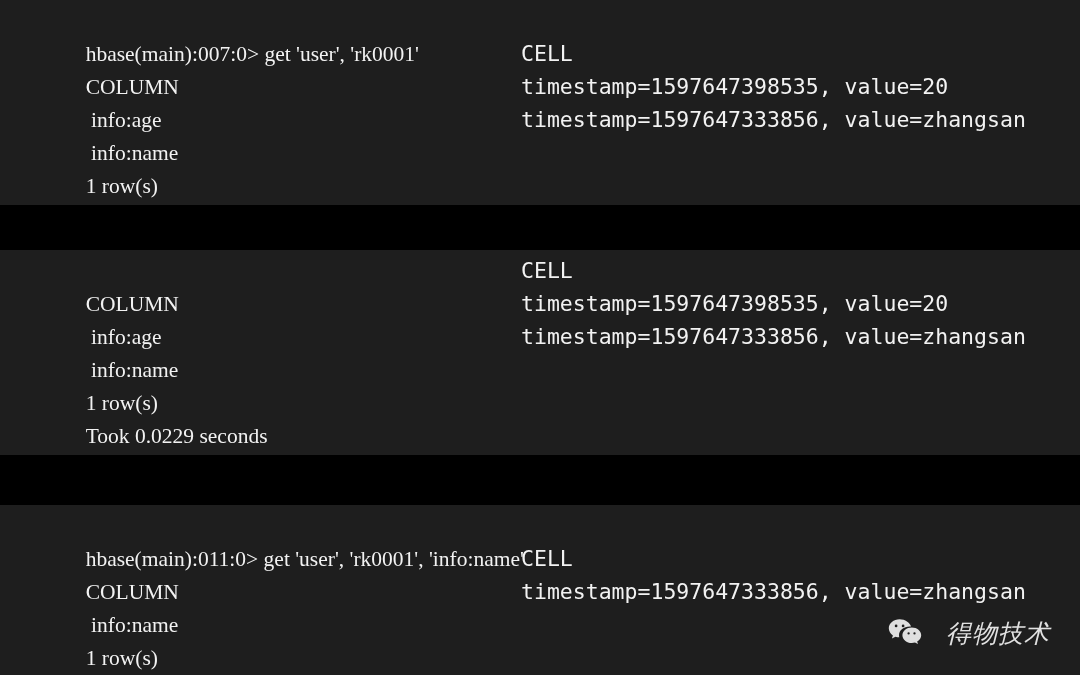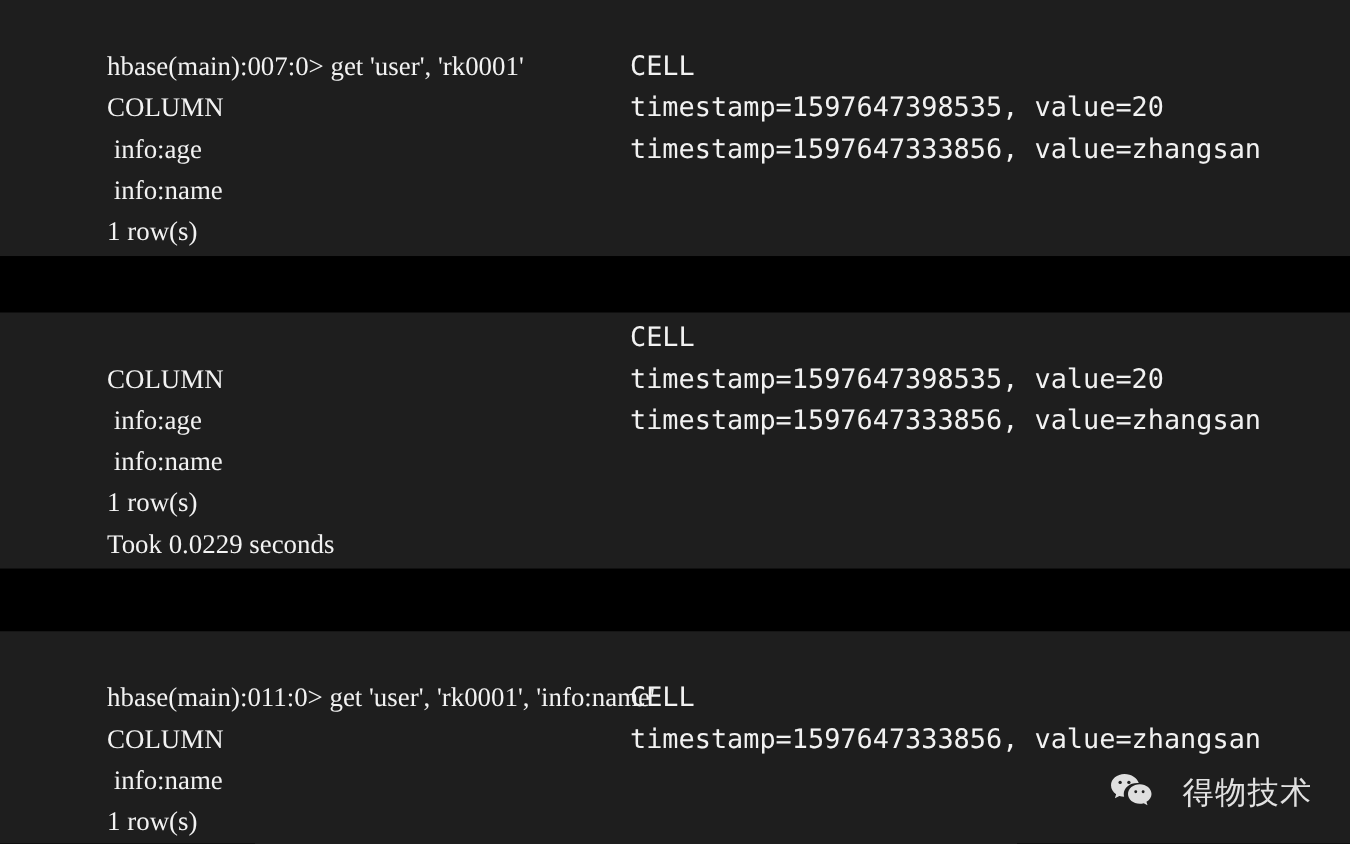"CELL" .line .col-right { left: 504px -> 521px }
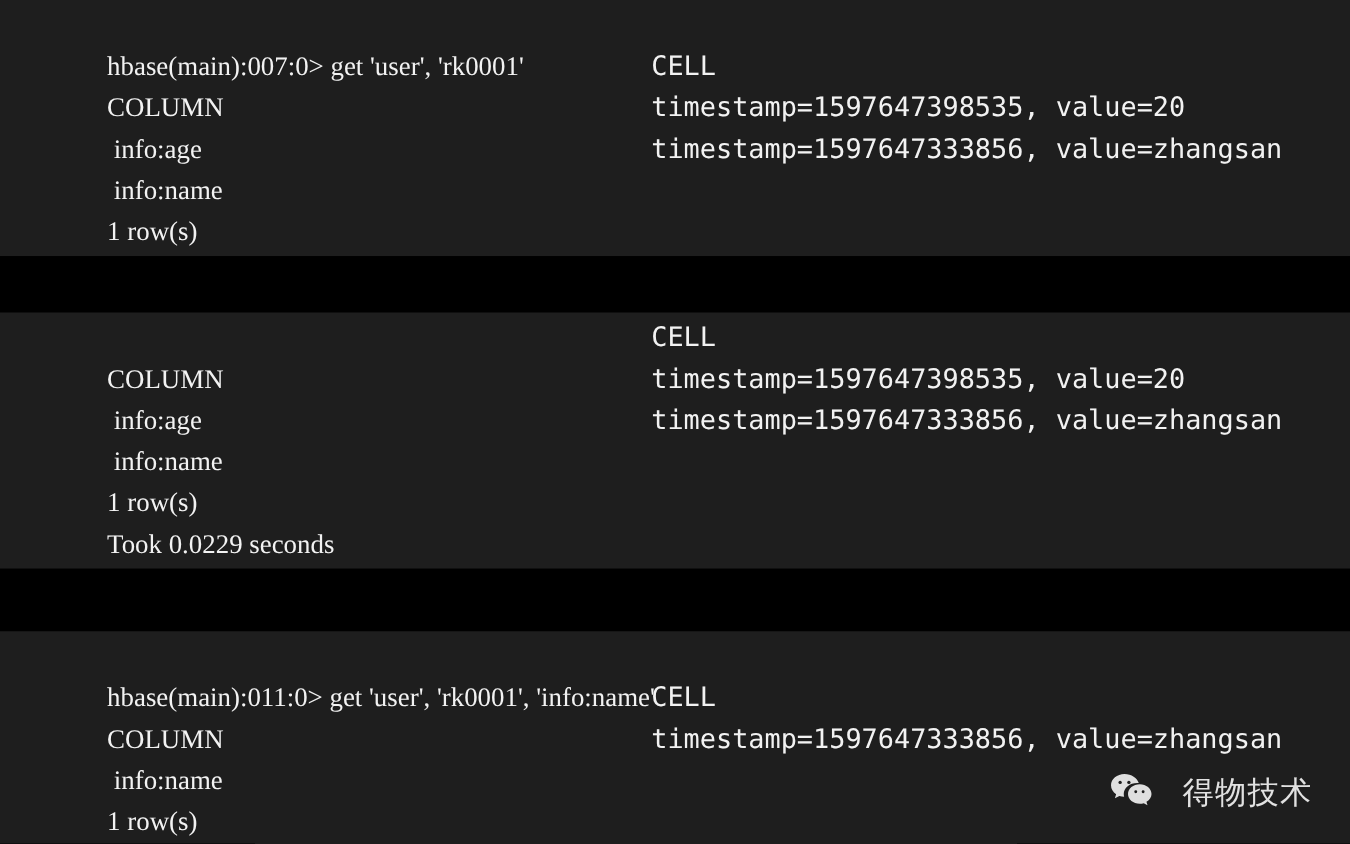"得物技术" #watermark { font-style: none -> italic }
